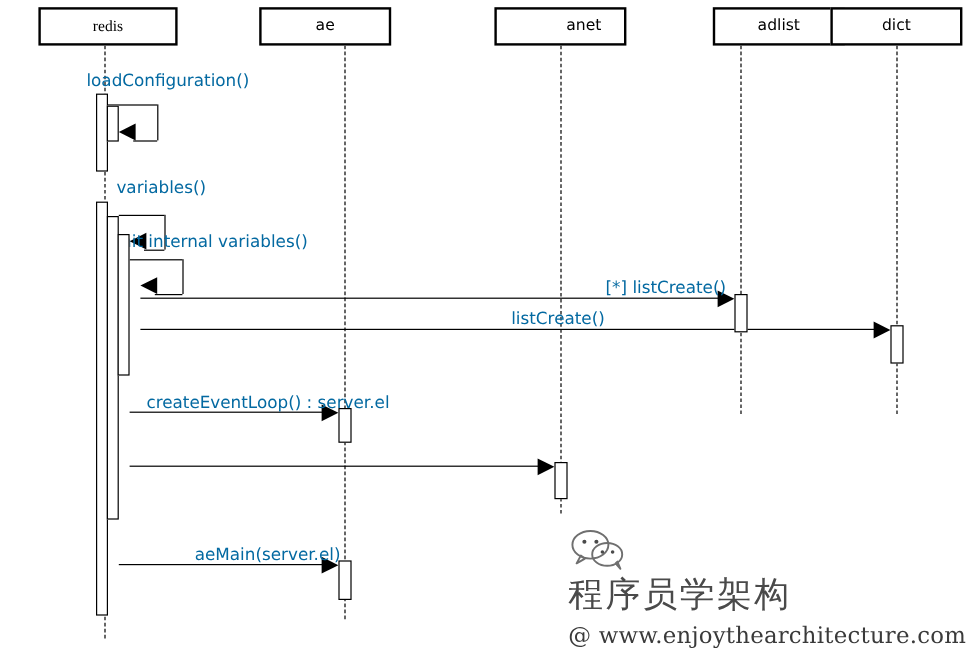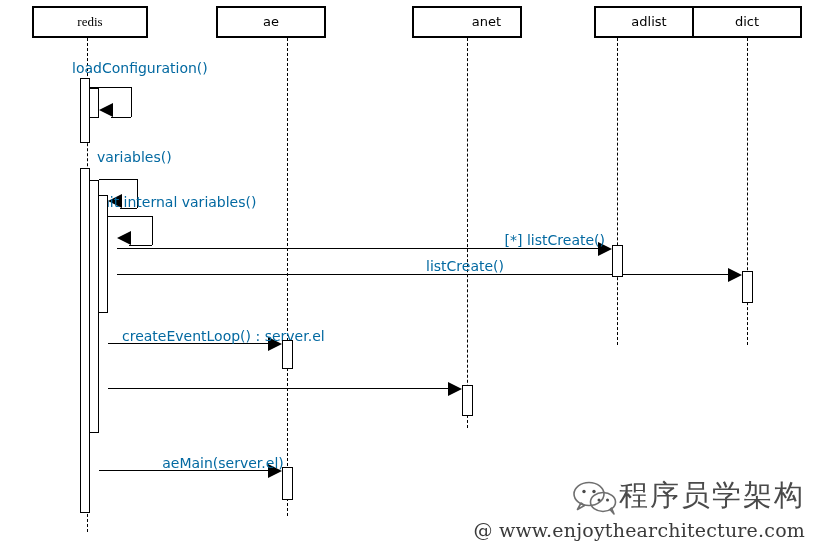"程序员学架构" #wm-top { align-items: flex-end -> flex-start; flex-direction: none -> column }
